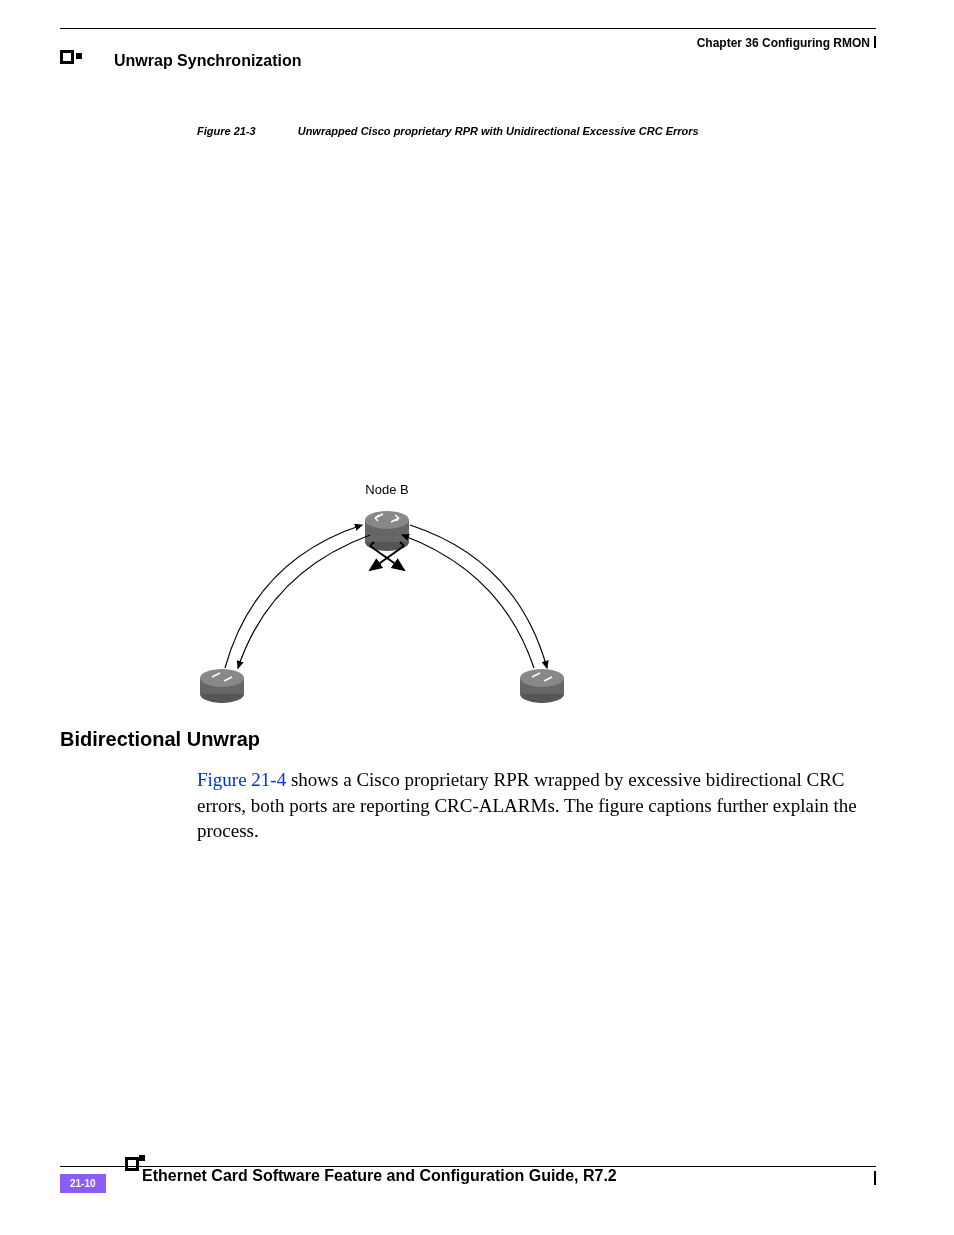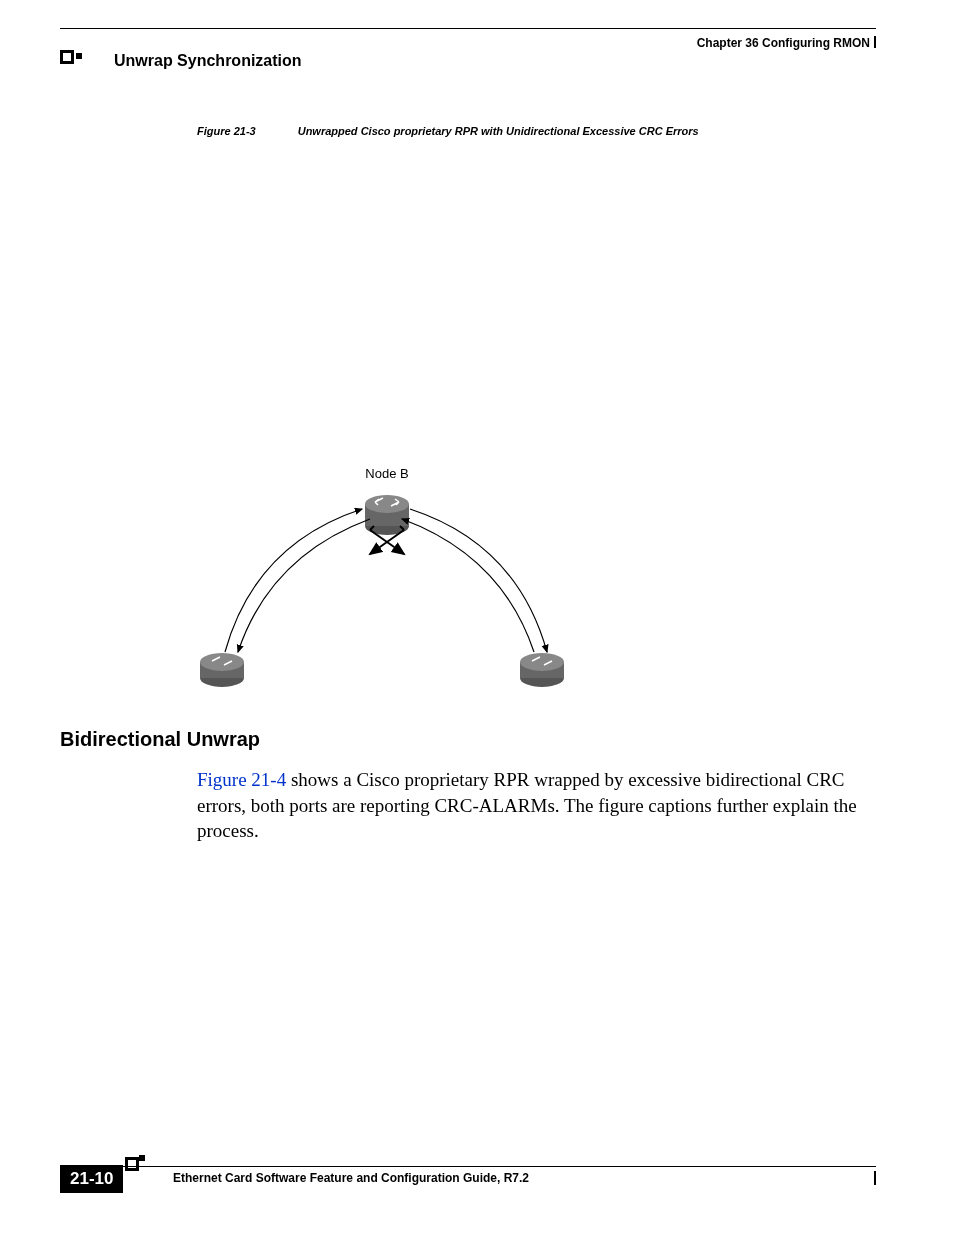"Node B" .diagram { top: 464px -> 480px }
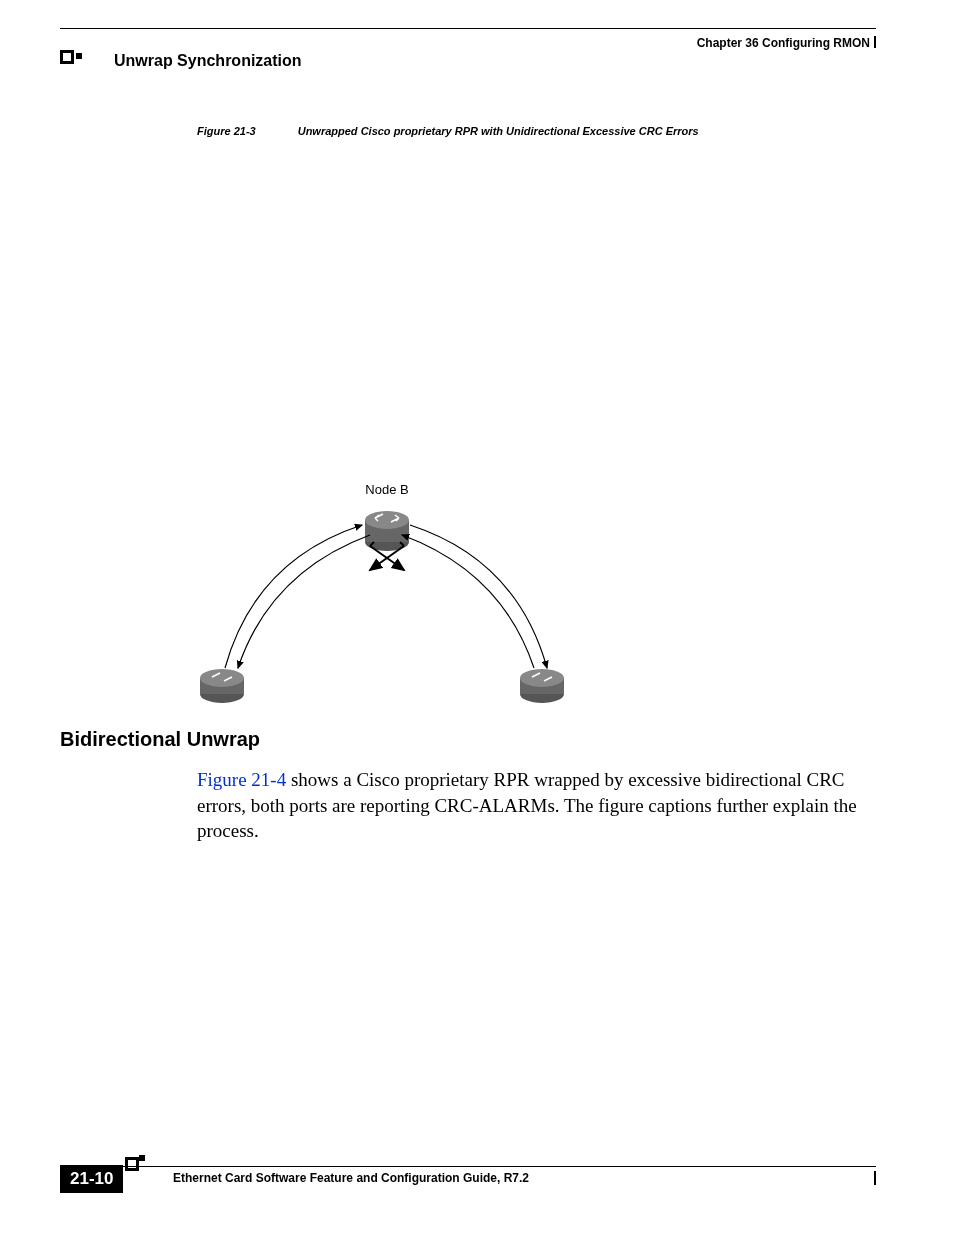"21-10" .page-num-box { background: #000000 -> #8b5cf6; font-size: 17px -> 10px }
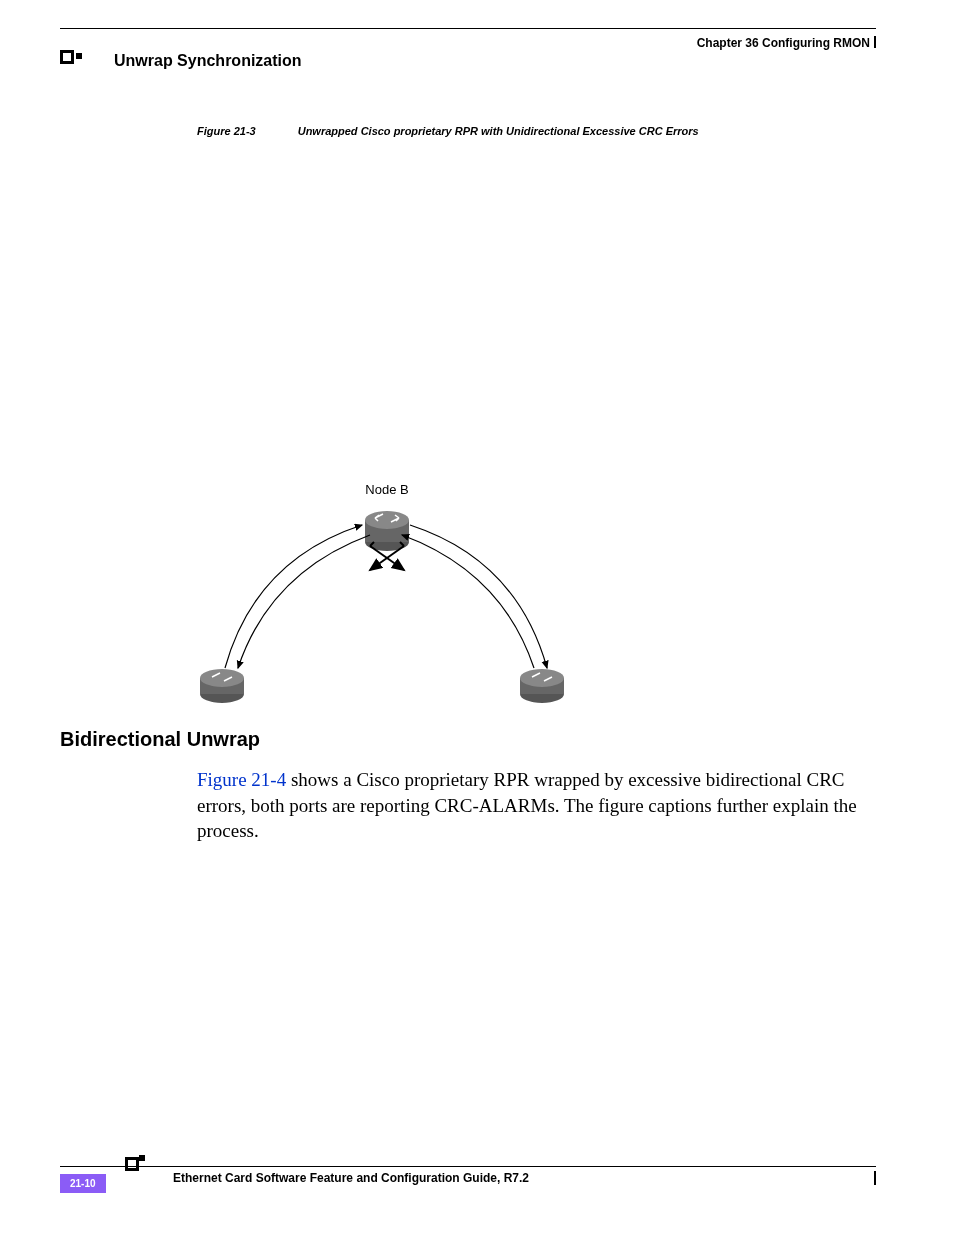"Ethernet Card Software Feature and" .footer-title { font-size: 12px -> 16px; margin-left: 31px -> none }
